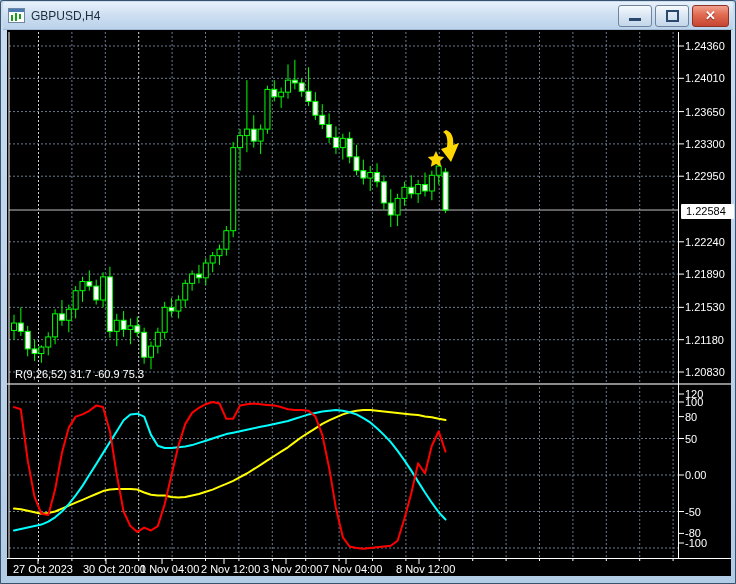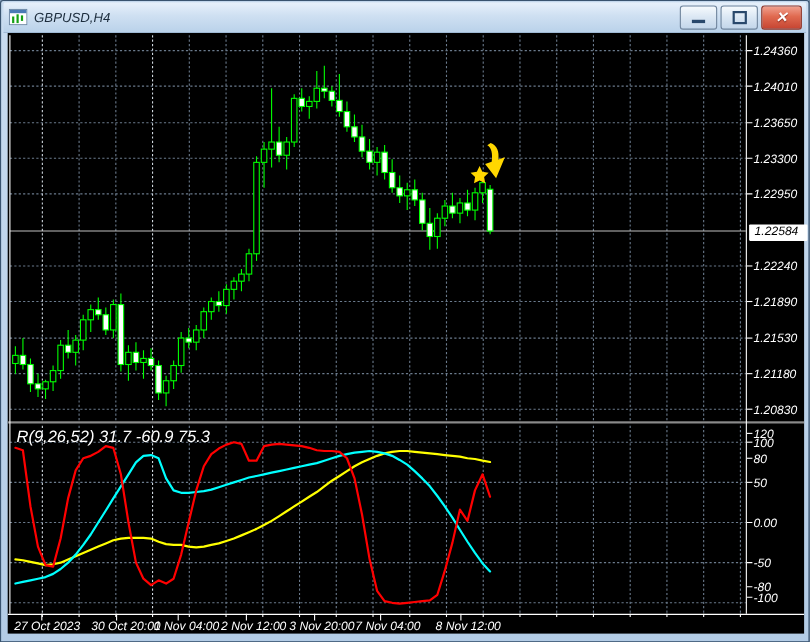"GBPUSD,H4" .window { font-style: italic -> none }
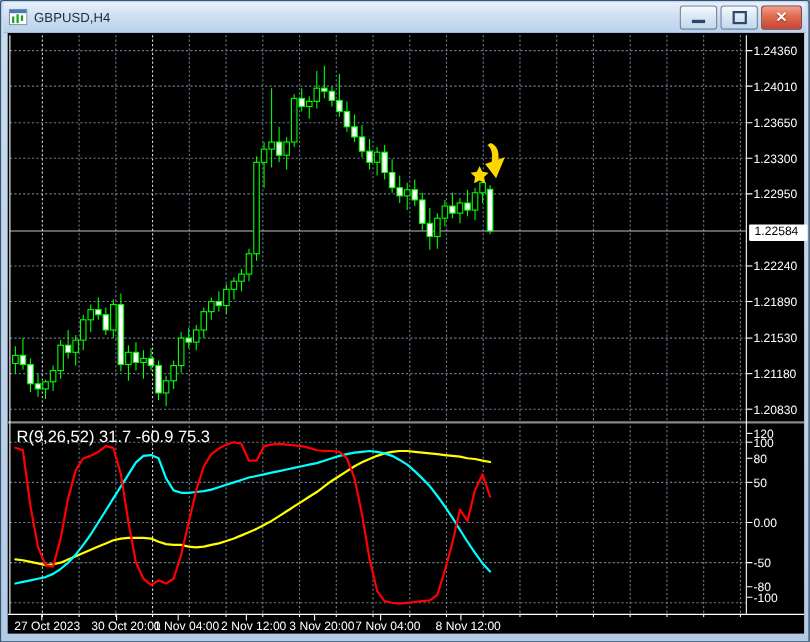"R(9,26,52) 31.7 -60.9 75.3" .ind-label { font-size: 15px -> 11px; top: 359px -> 338px }
